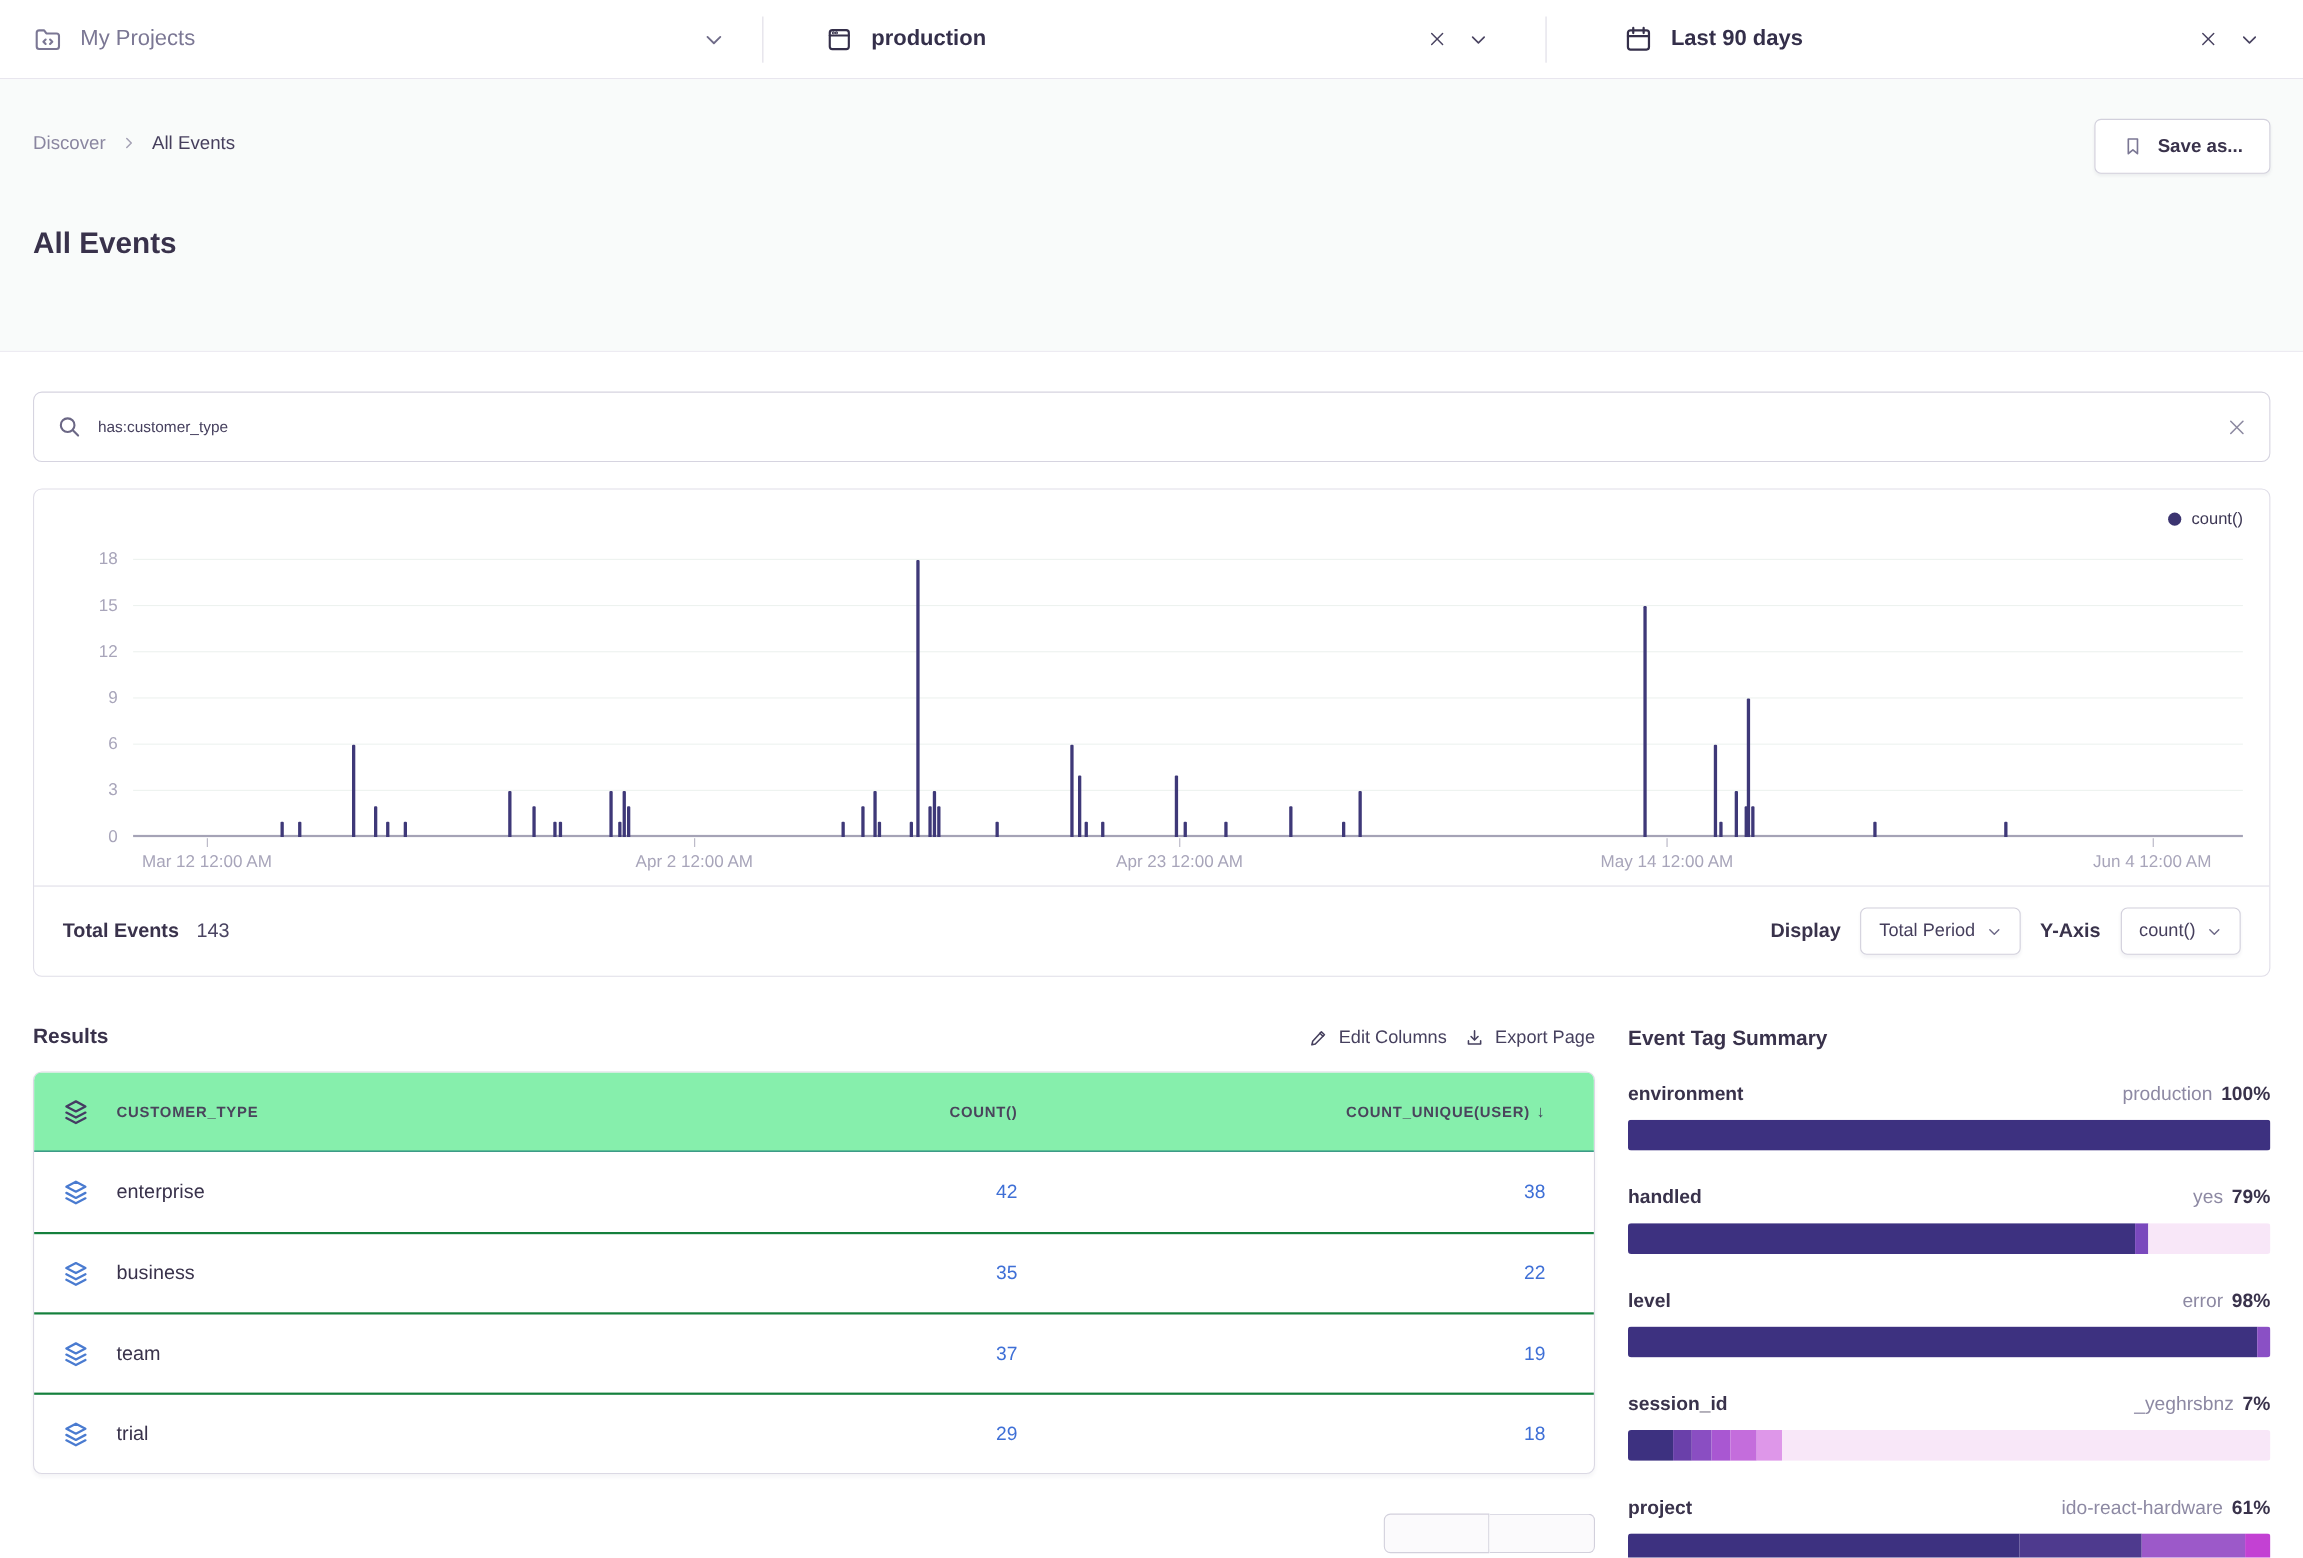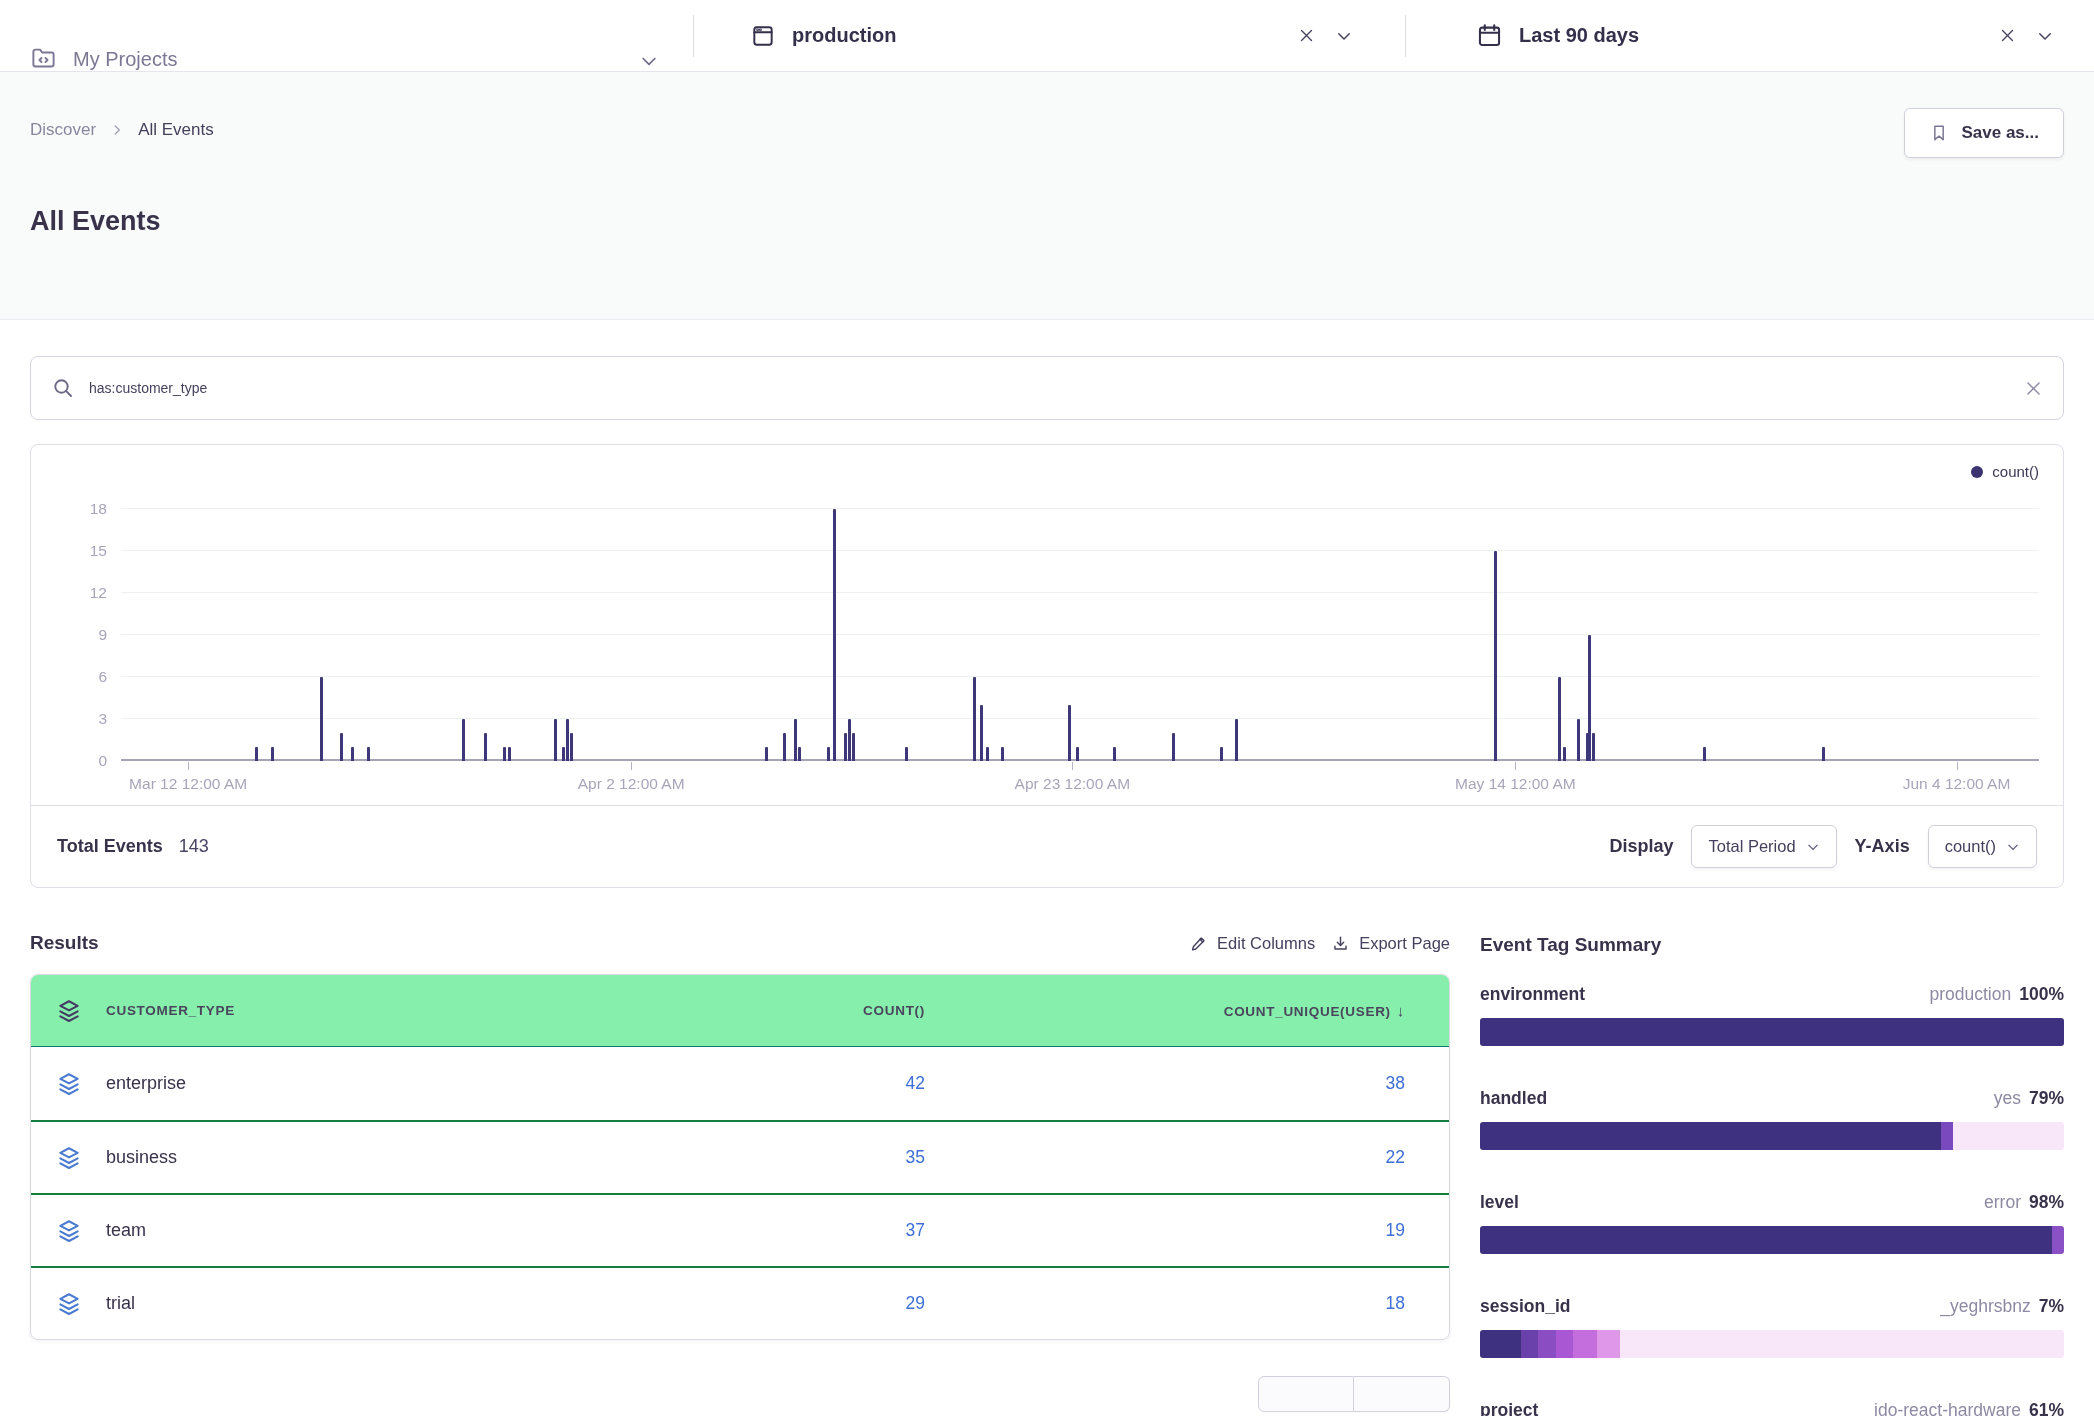"My Projects" .tb-seg.projects { align-items: flex-end -> none }
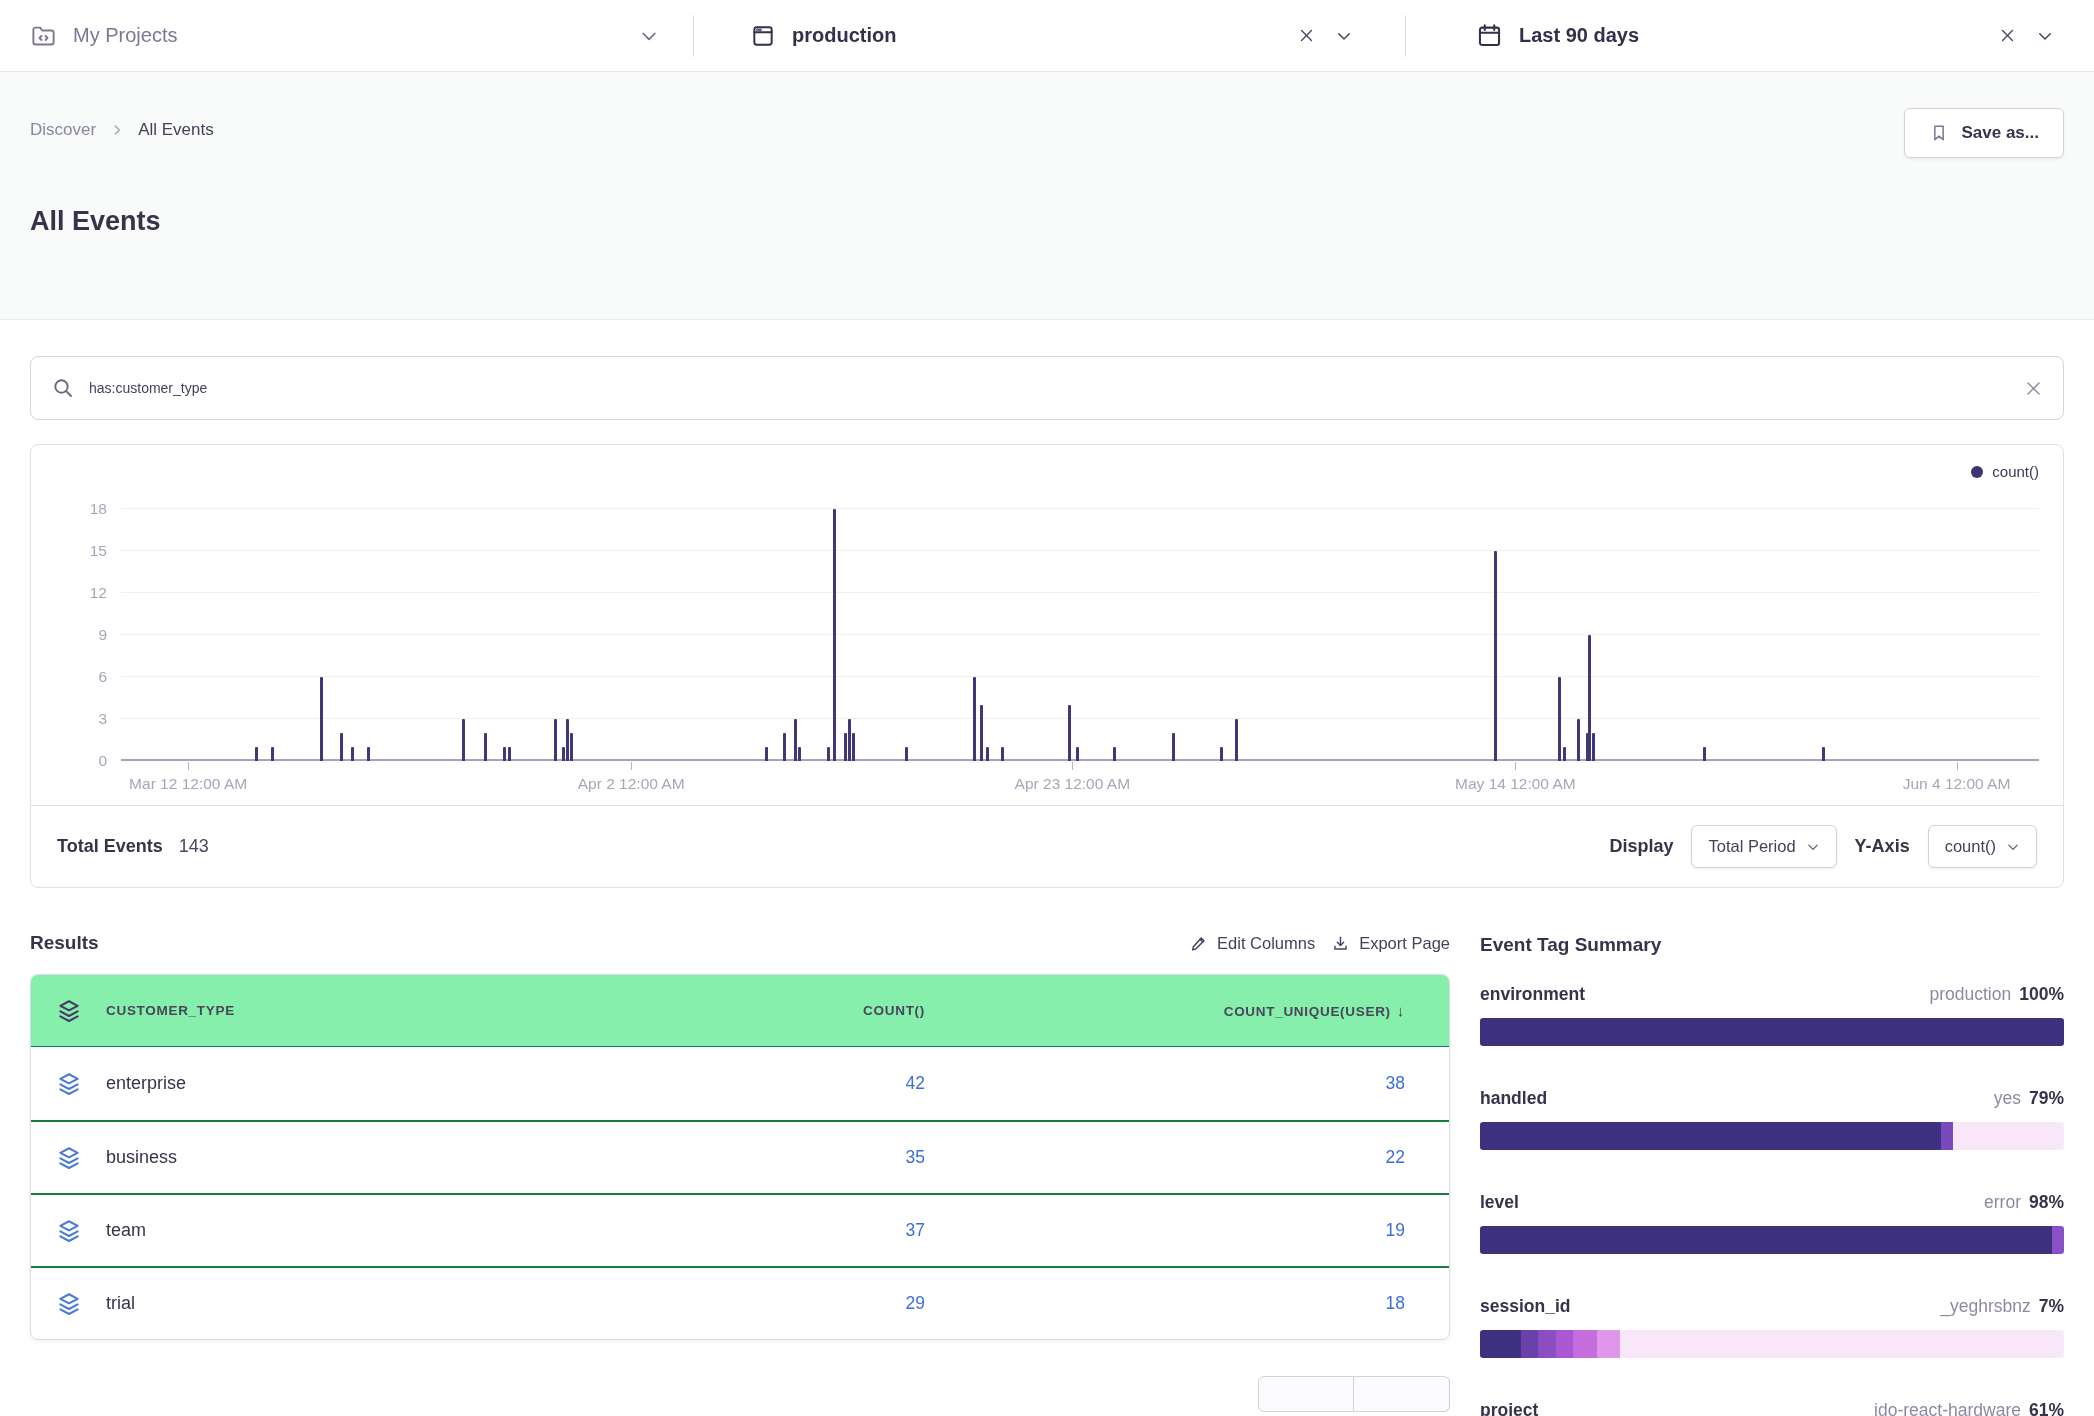"environment" .tag-group { margin-bottom: 42px -> 32px }
